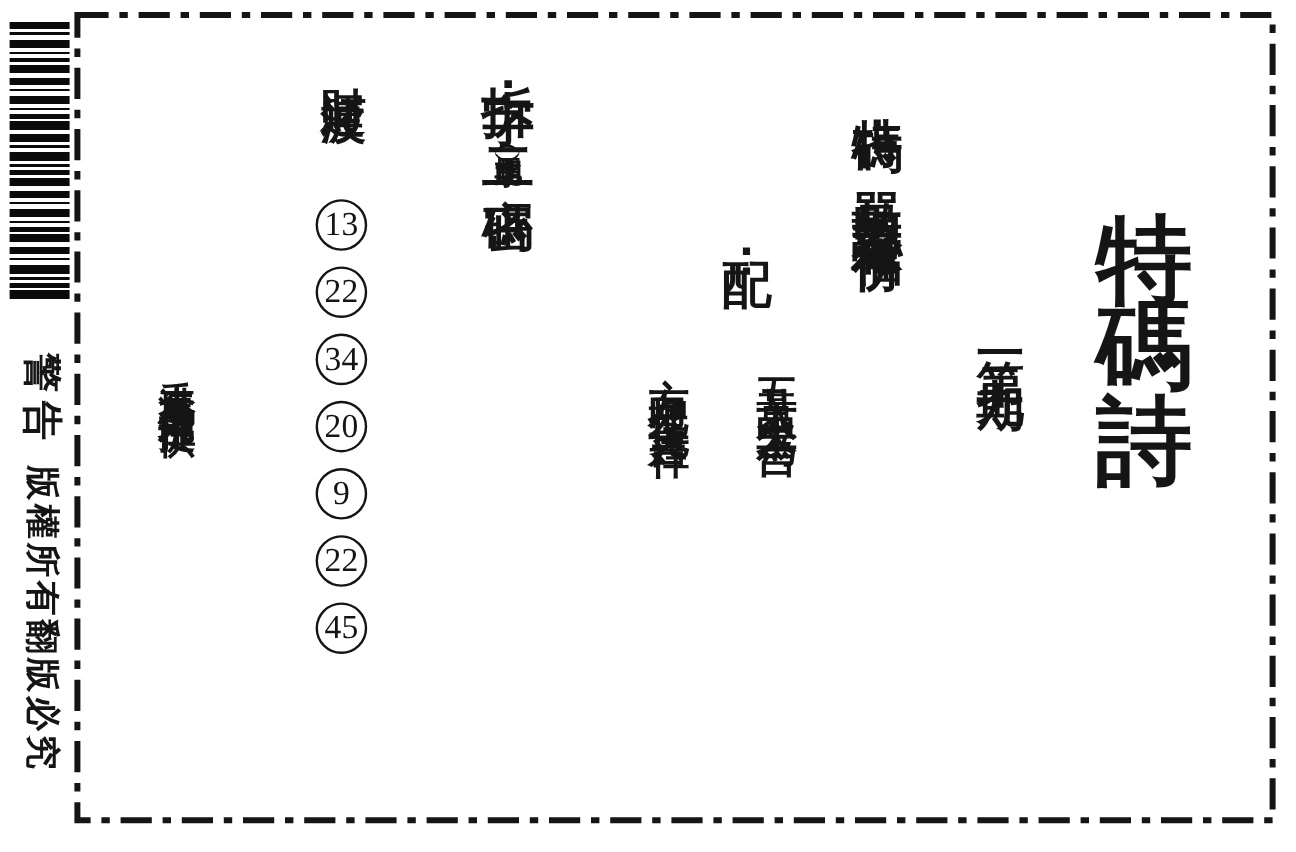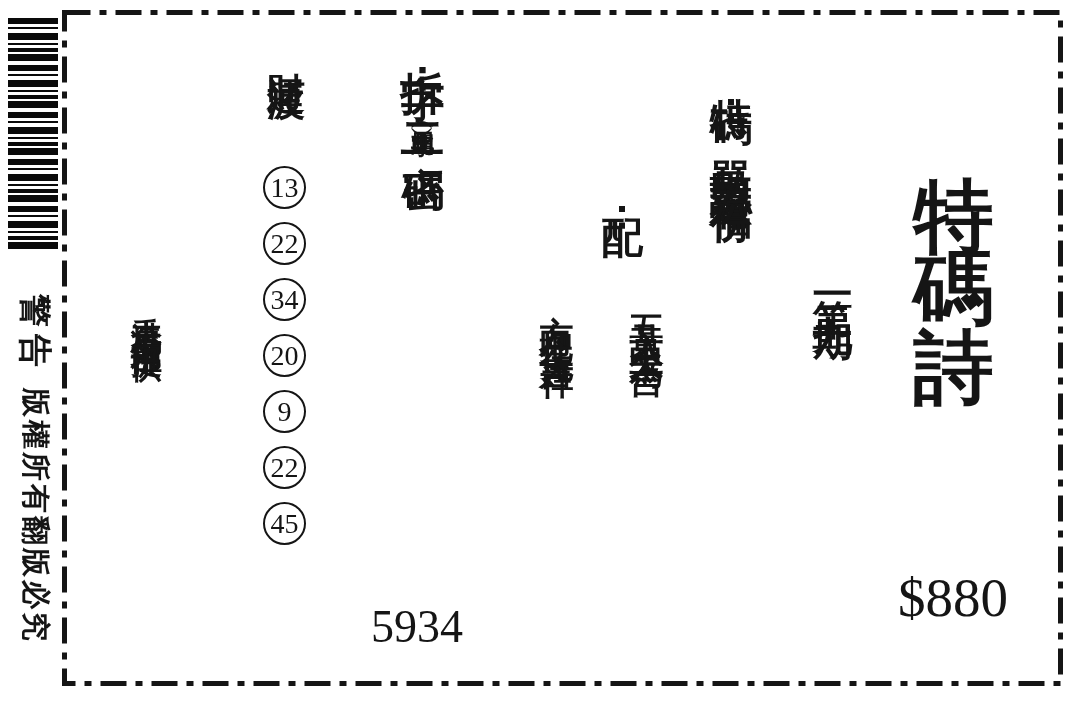"5934" div.code { html: <div>5934</div> -> none }
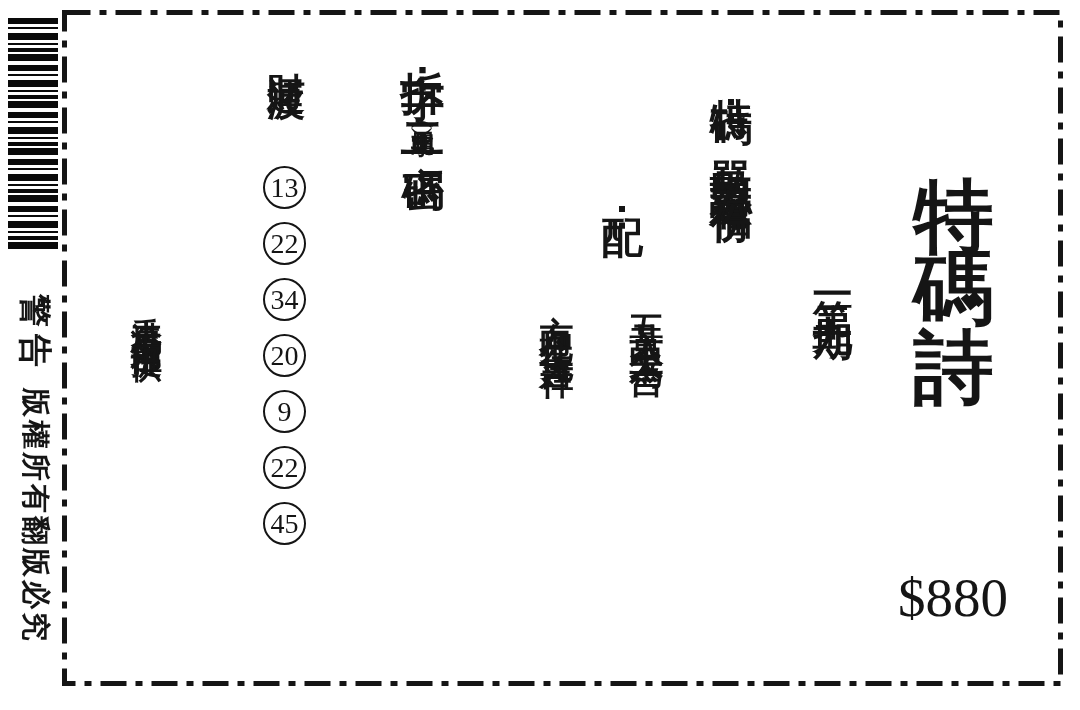"$880" div.price { html: <div>$880</div> -> none }
